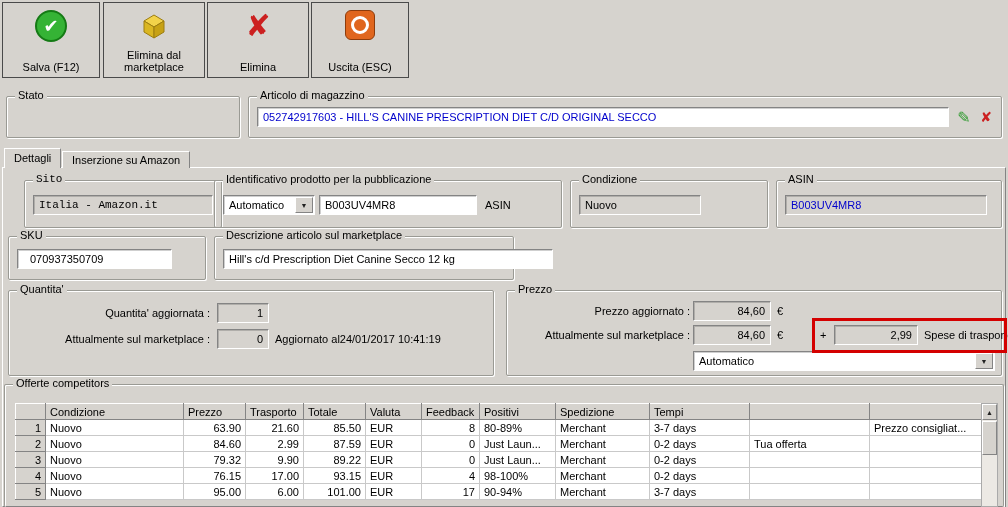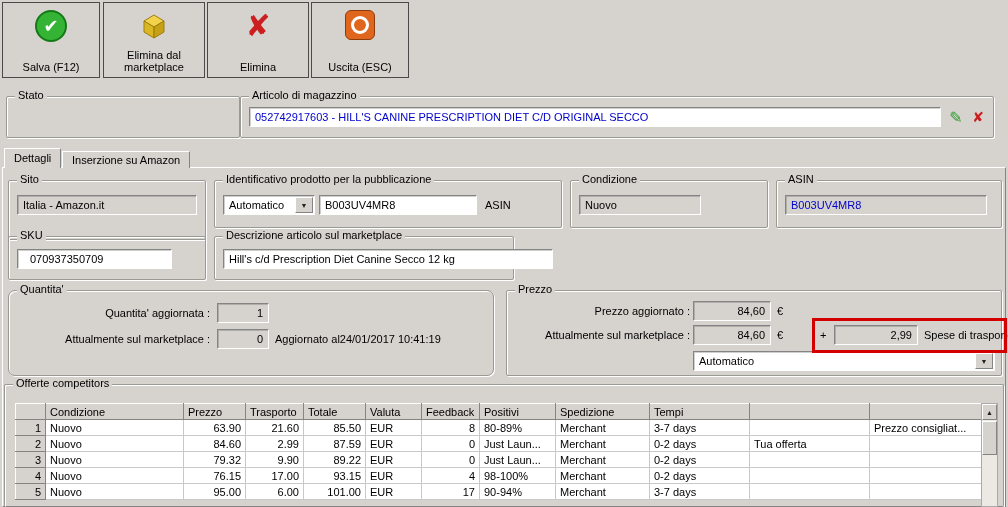"Articolo di magazzino" div.groupbox { left: 240px -> 248px }
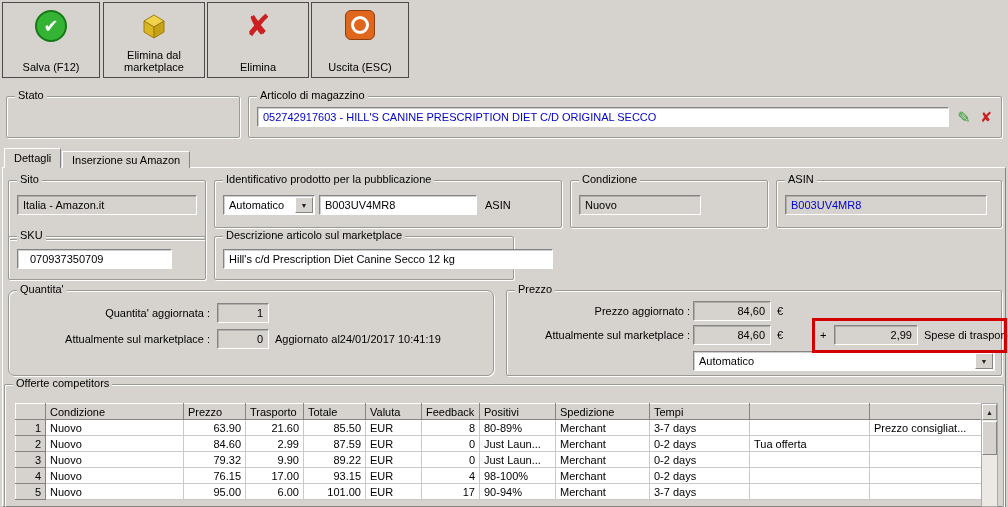"Sito" div.groupbox { font-family: none -> Liberation Mono, monospace; height: 60px -> 48px; left: 8px -> 24px }
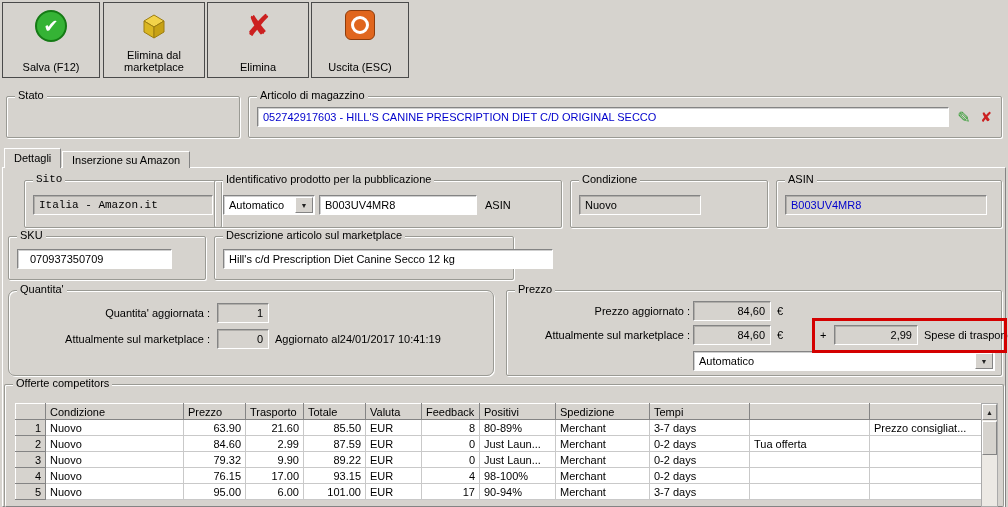"Quantita'" div.groupbox { border-radius: 7px -> none }
